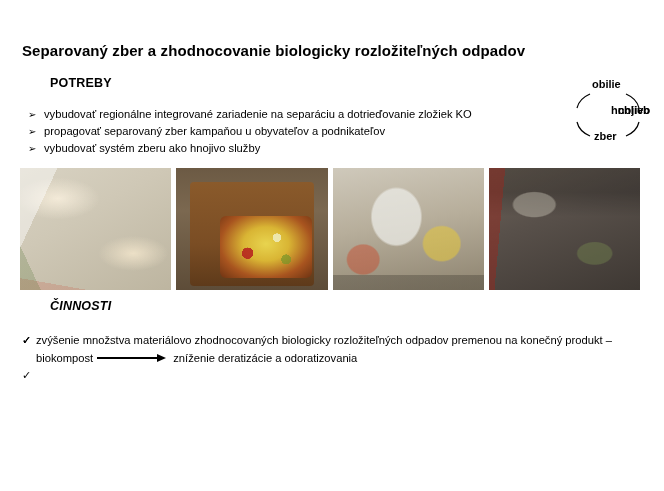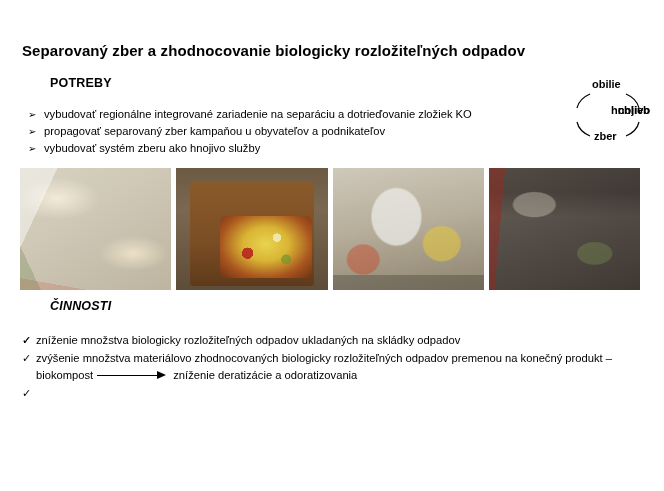"zníženie množstva biologicky" span { html: <span>zníženie množstva biologicky rozložiteľných odpadov ukladaných na skládky odpadov</span> -> none }
